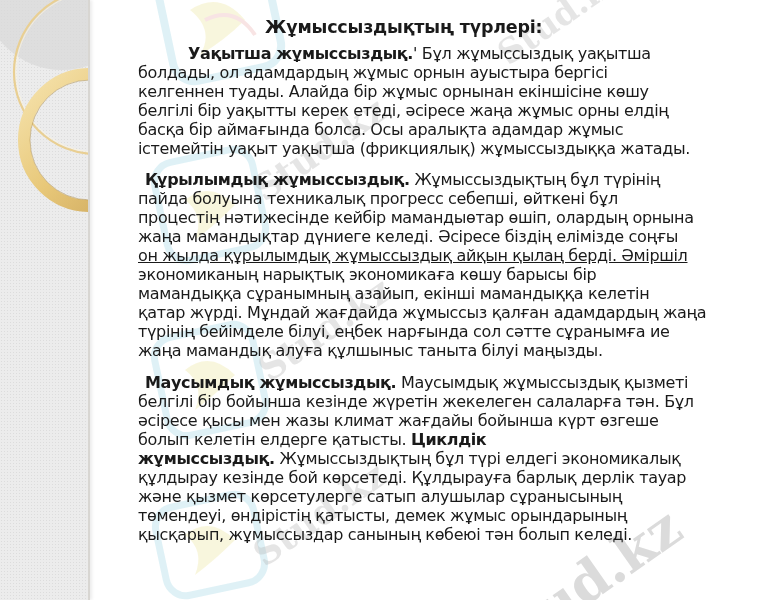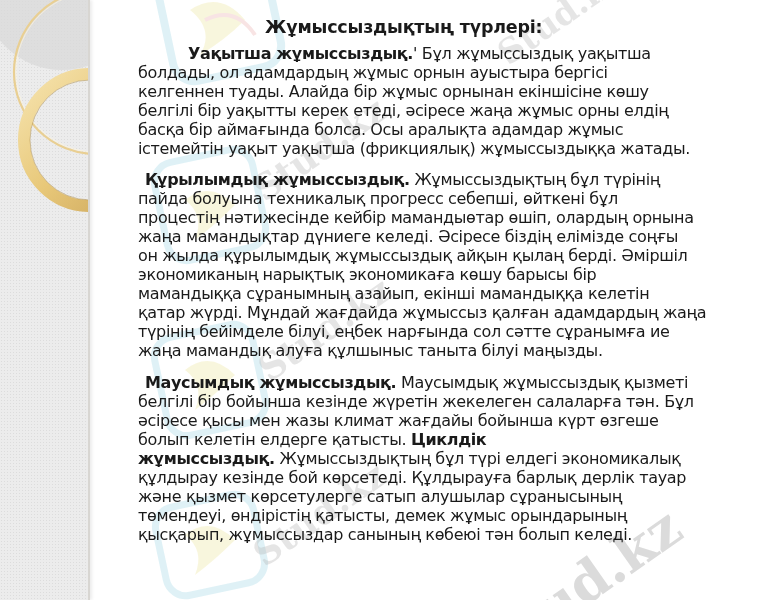"он жылда құрылымдық жұмыссыздық айқын" div.line { text-decoration: none -> underline }
